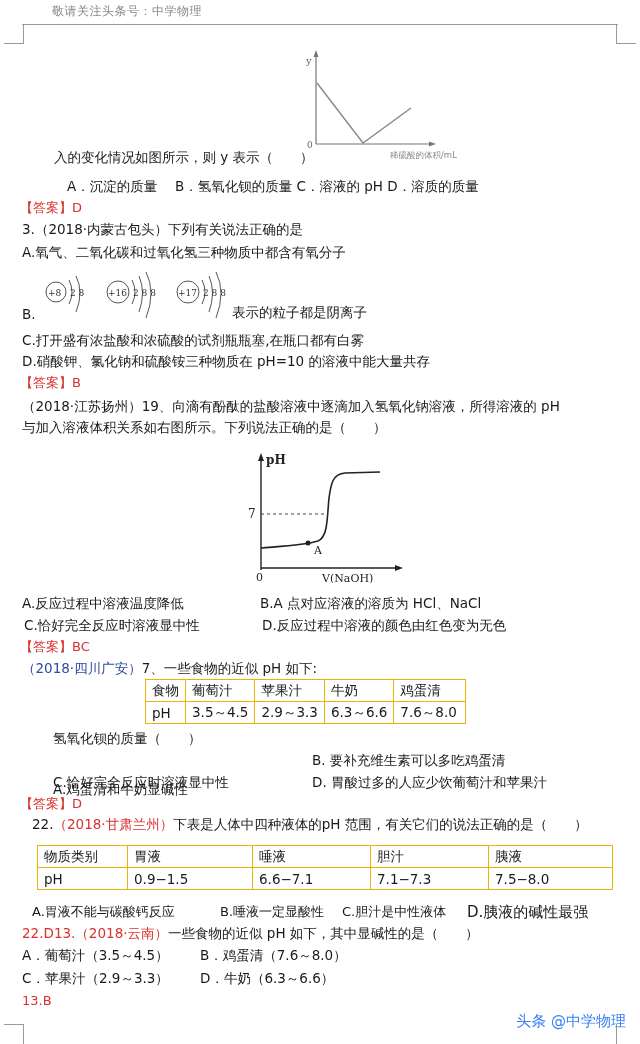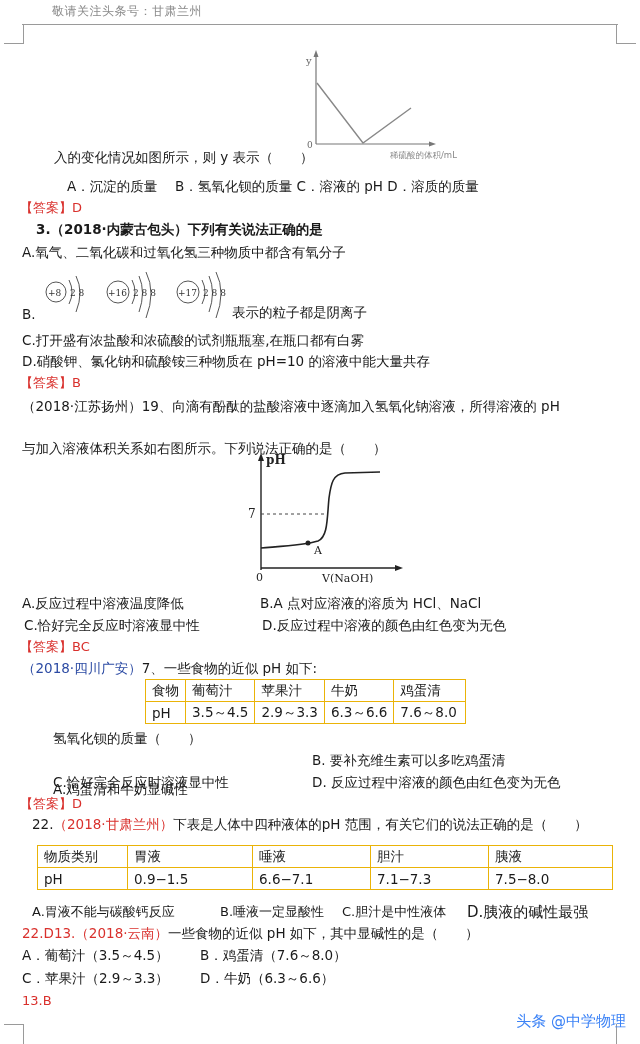"敬请关注头条号：甘肃兰州" div.abs { text: 甘肃兰州 -> 中学物理 }
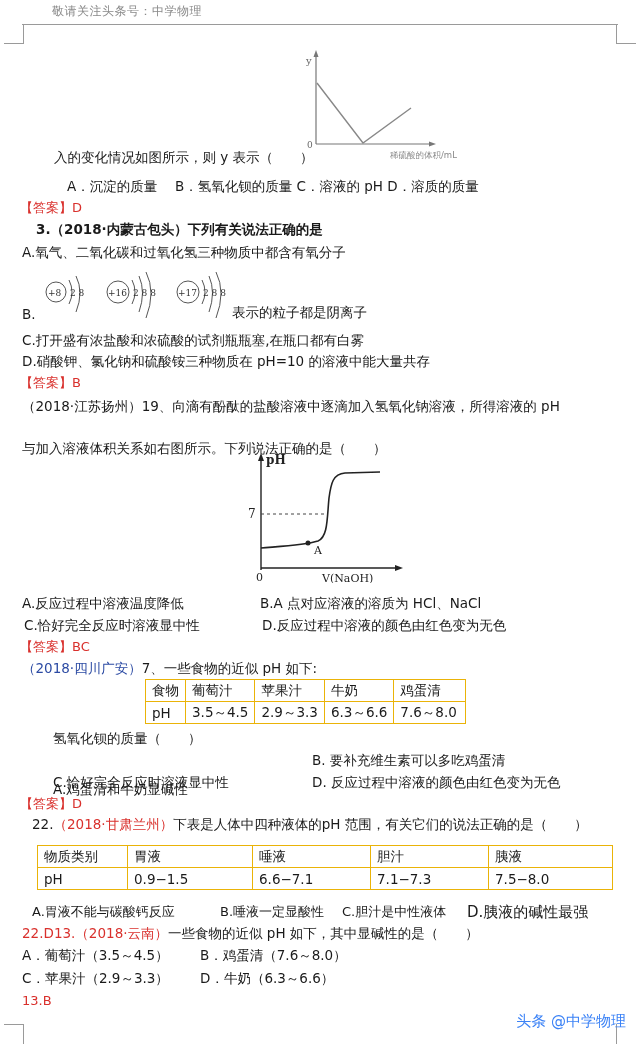"3.（2018·内蒙古包头）下列有关说法正确的是" div.abs { font-weight: bold -> none; left: 36px -> 22px }
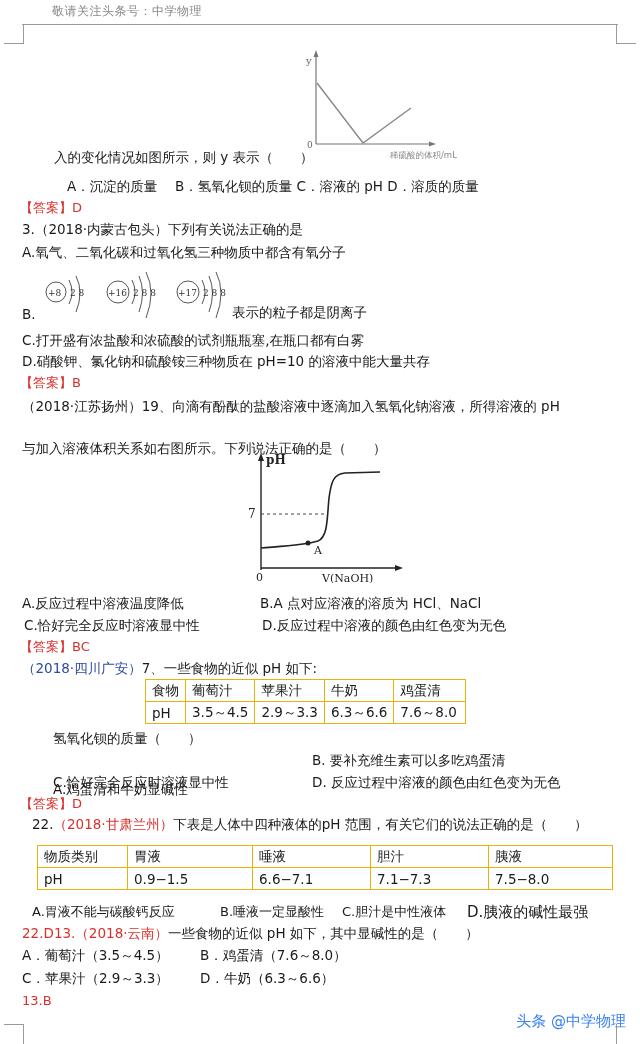"与加入溶液体积关系如右图所示。下列说法正确的是（ ）" div.abs { font-family: none -> Liberation Serif, serif; top: 439px -> 419px }
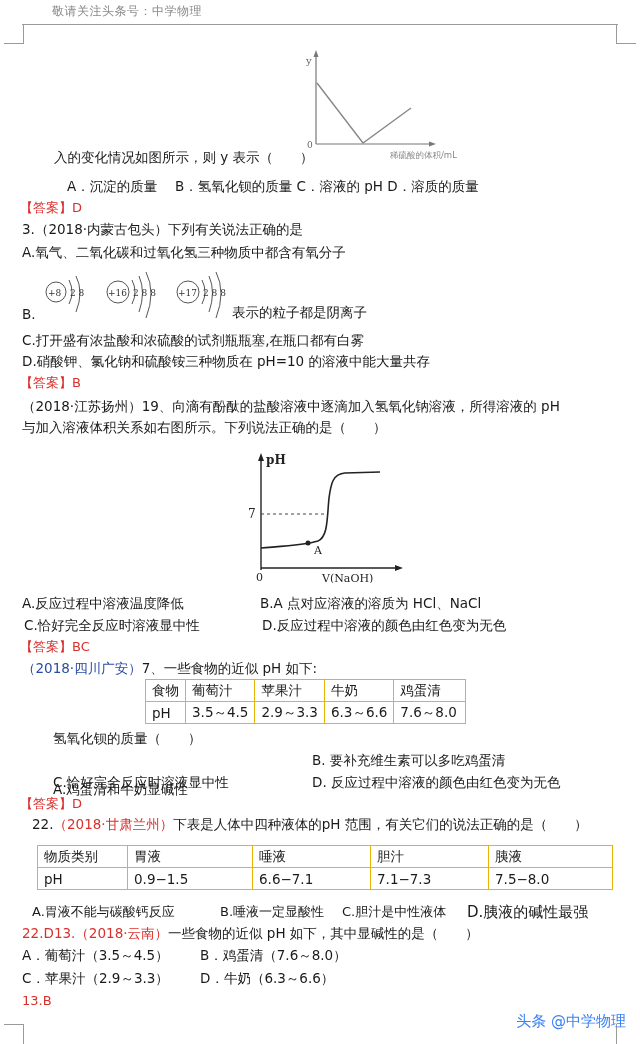"D. 反应过程中溶液的颜色由红色变为无色" div.abs { text: 反应过程中溶液的颜色由红色变为无色 -> 胃酸过多的人应少饮葡萄汁和苹果汁 }
